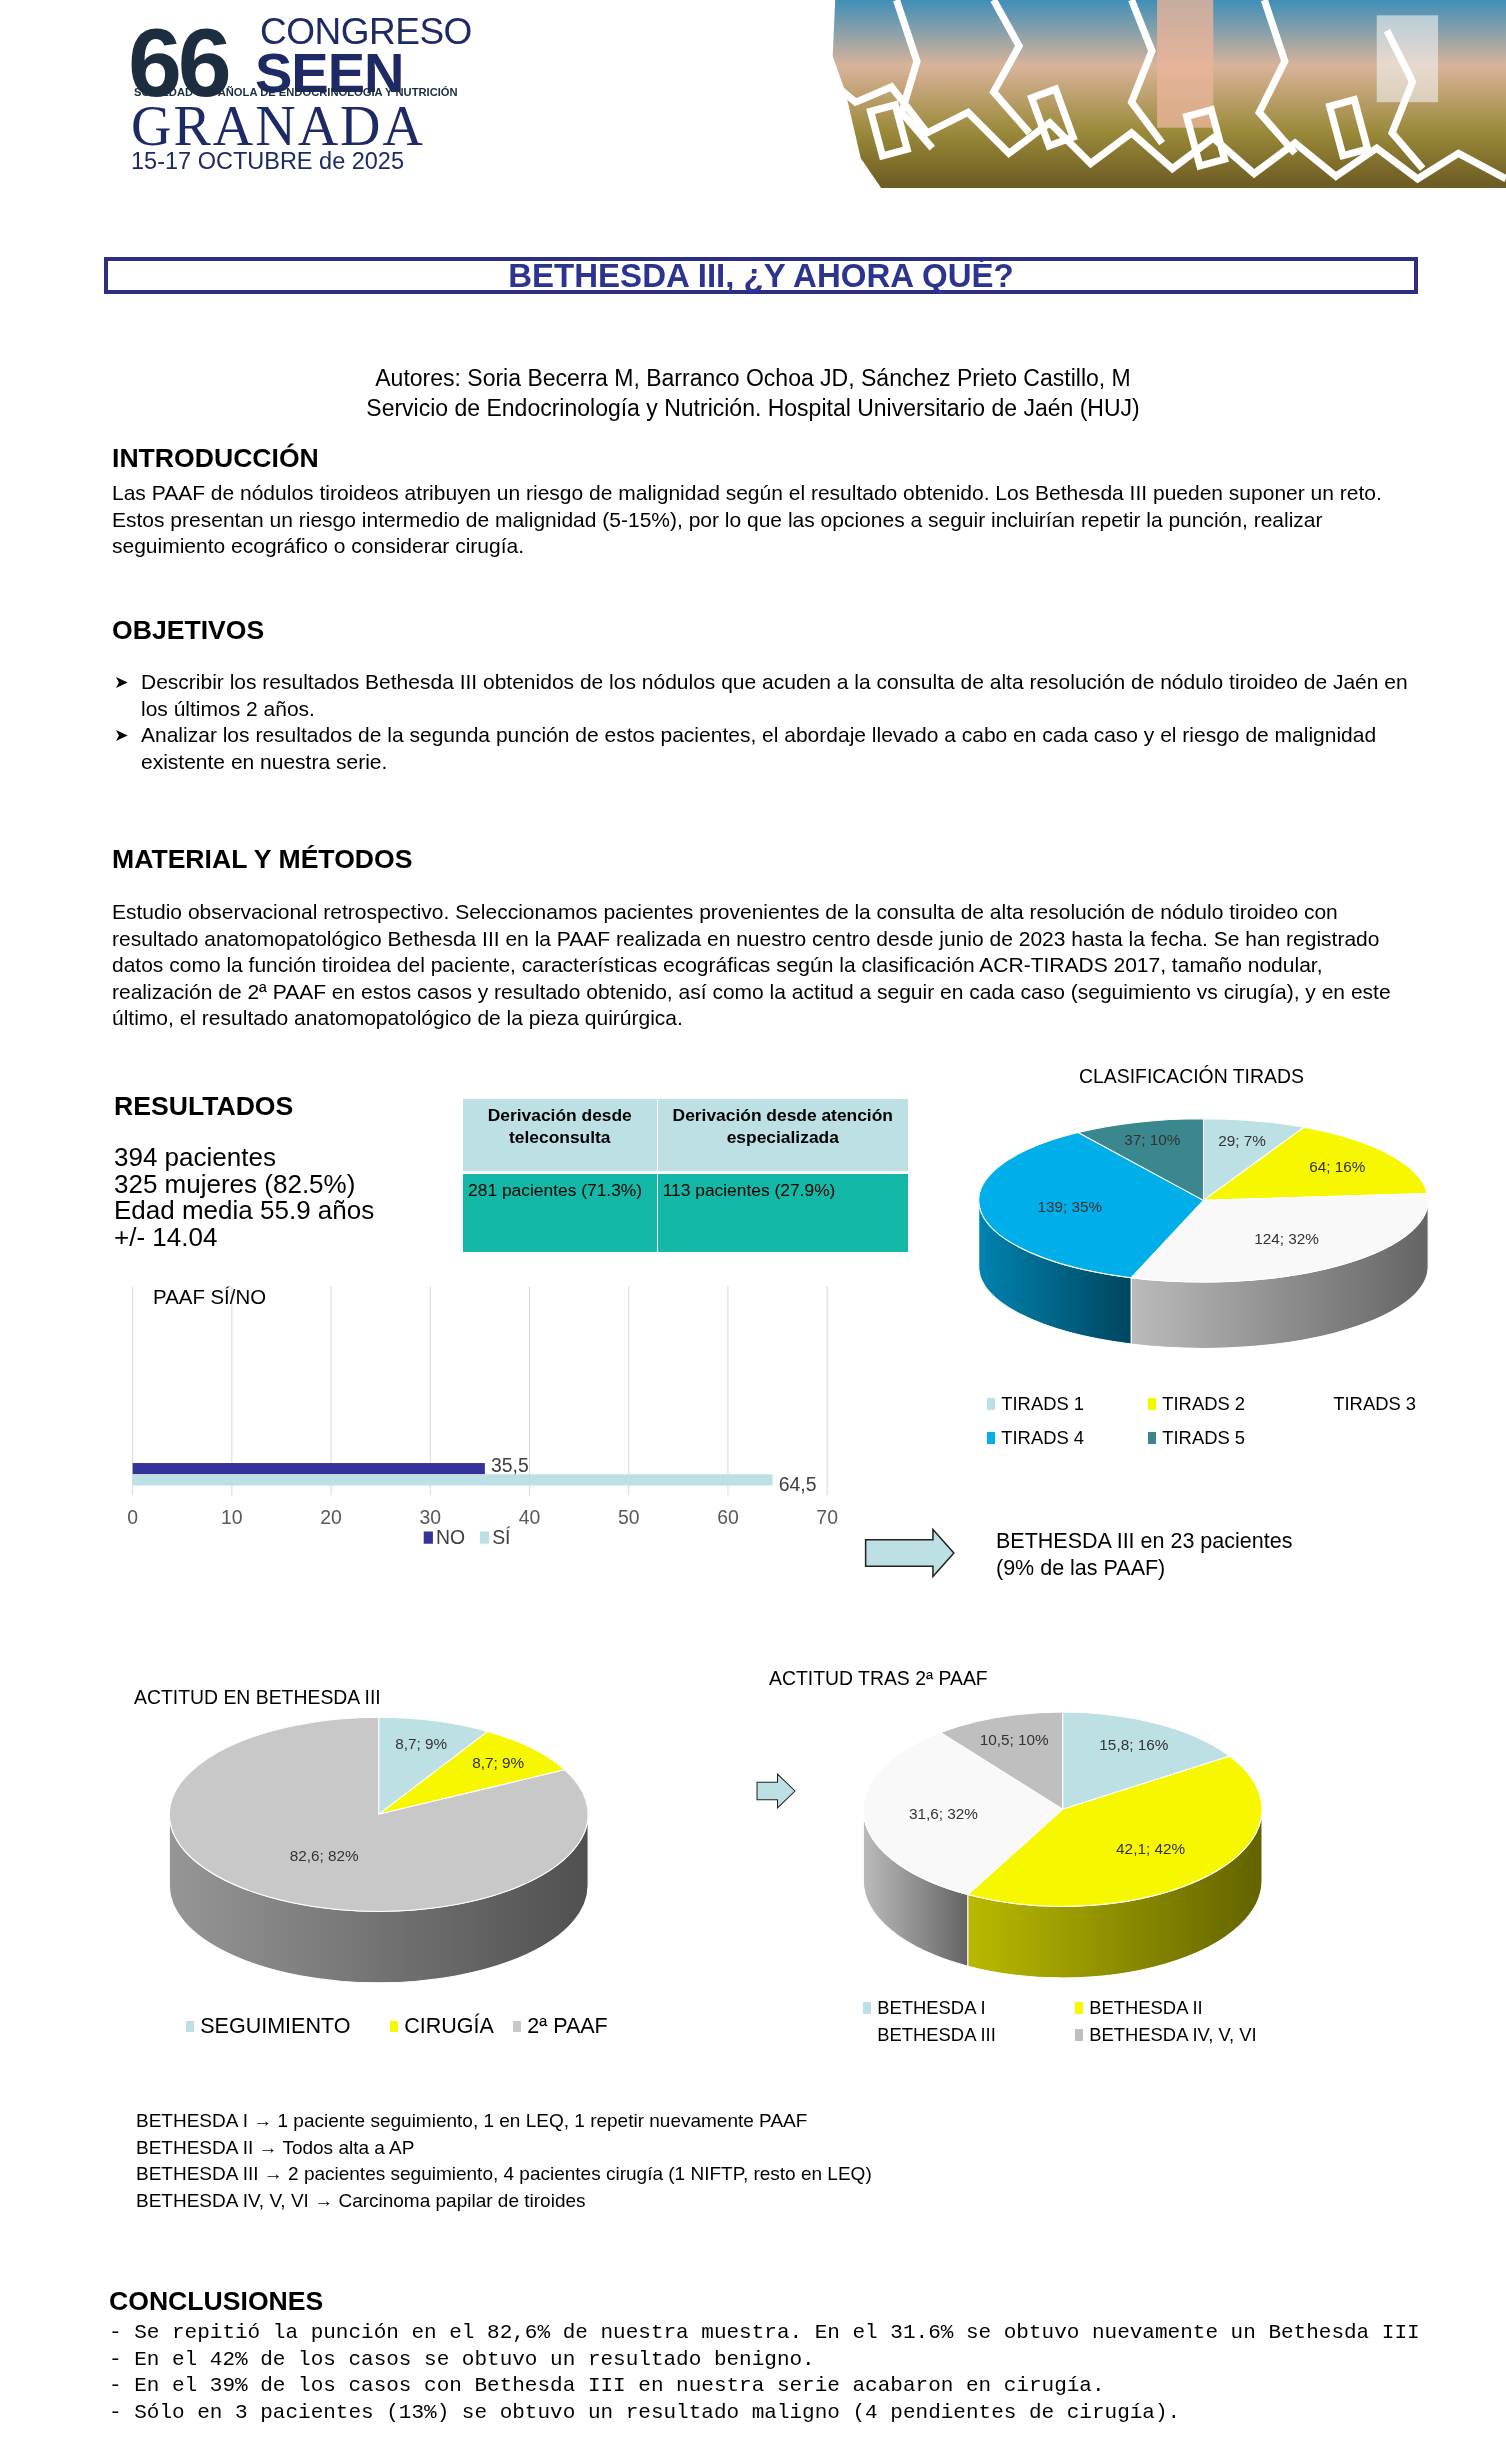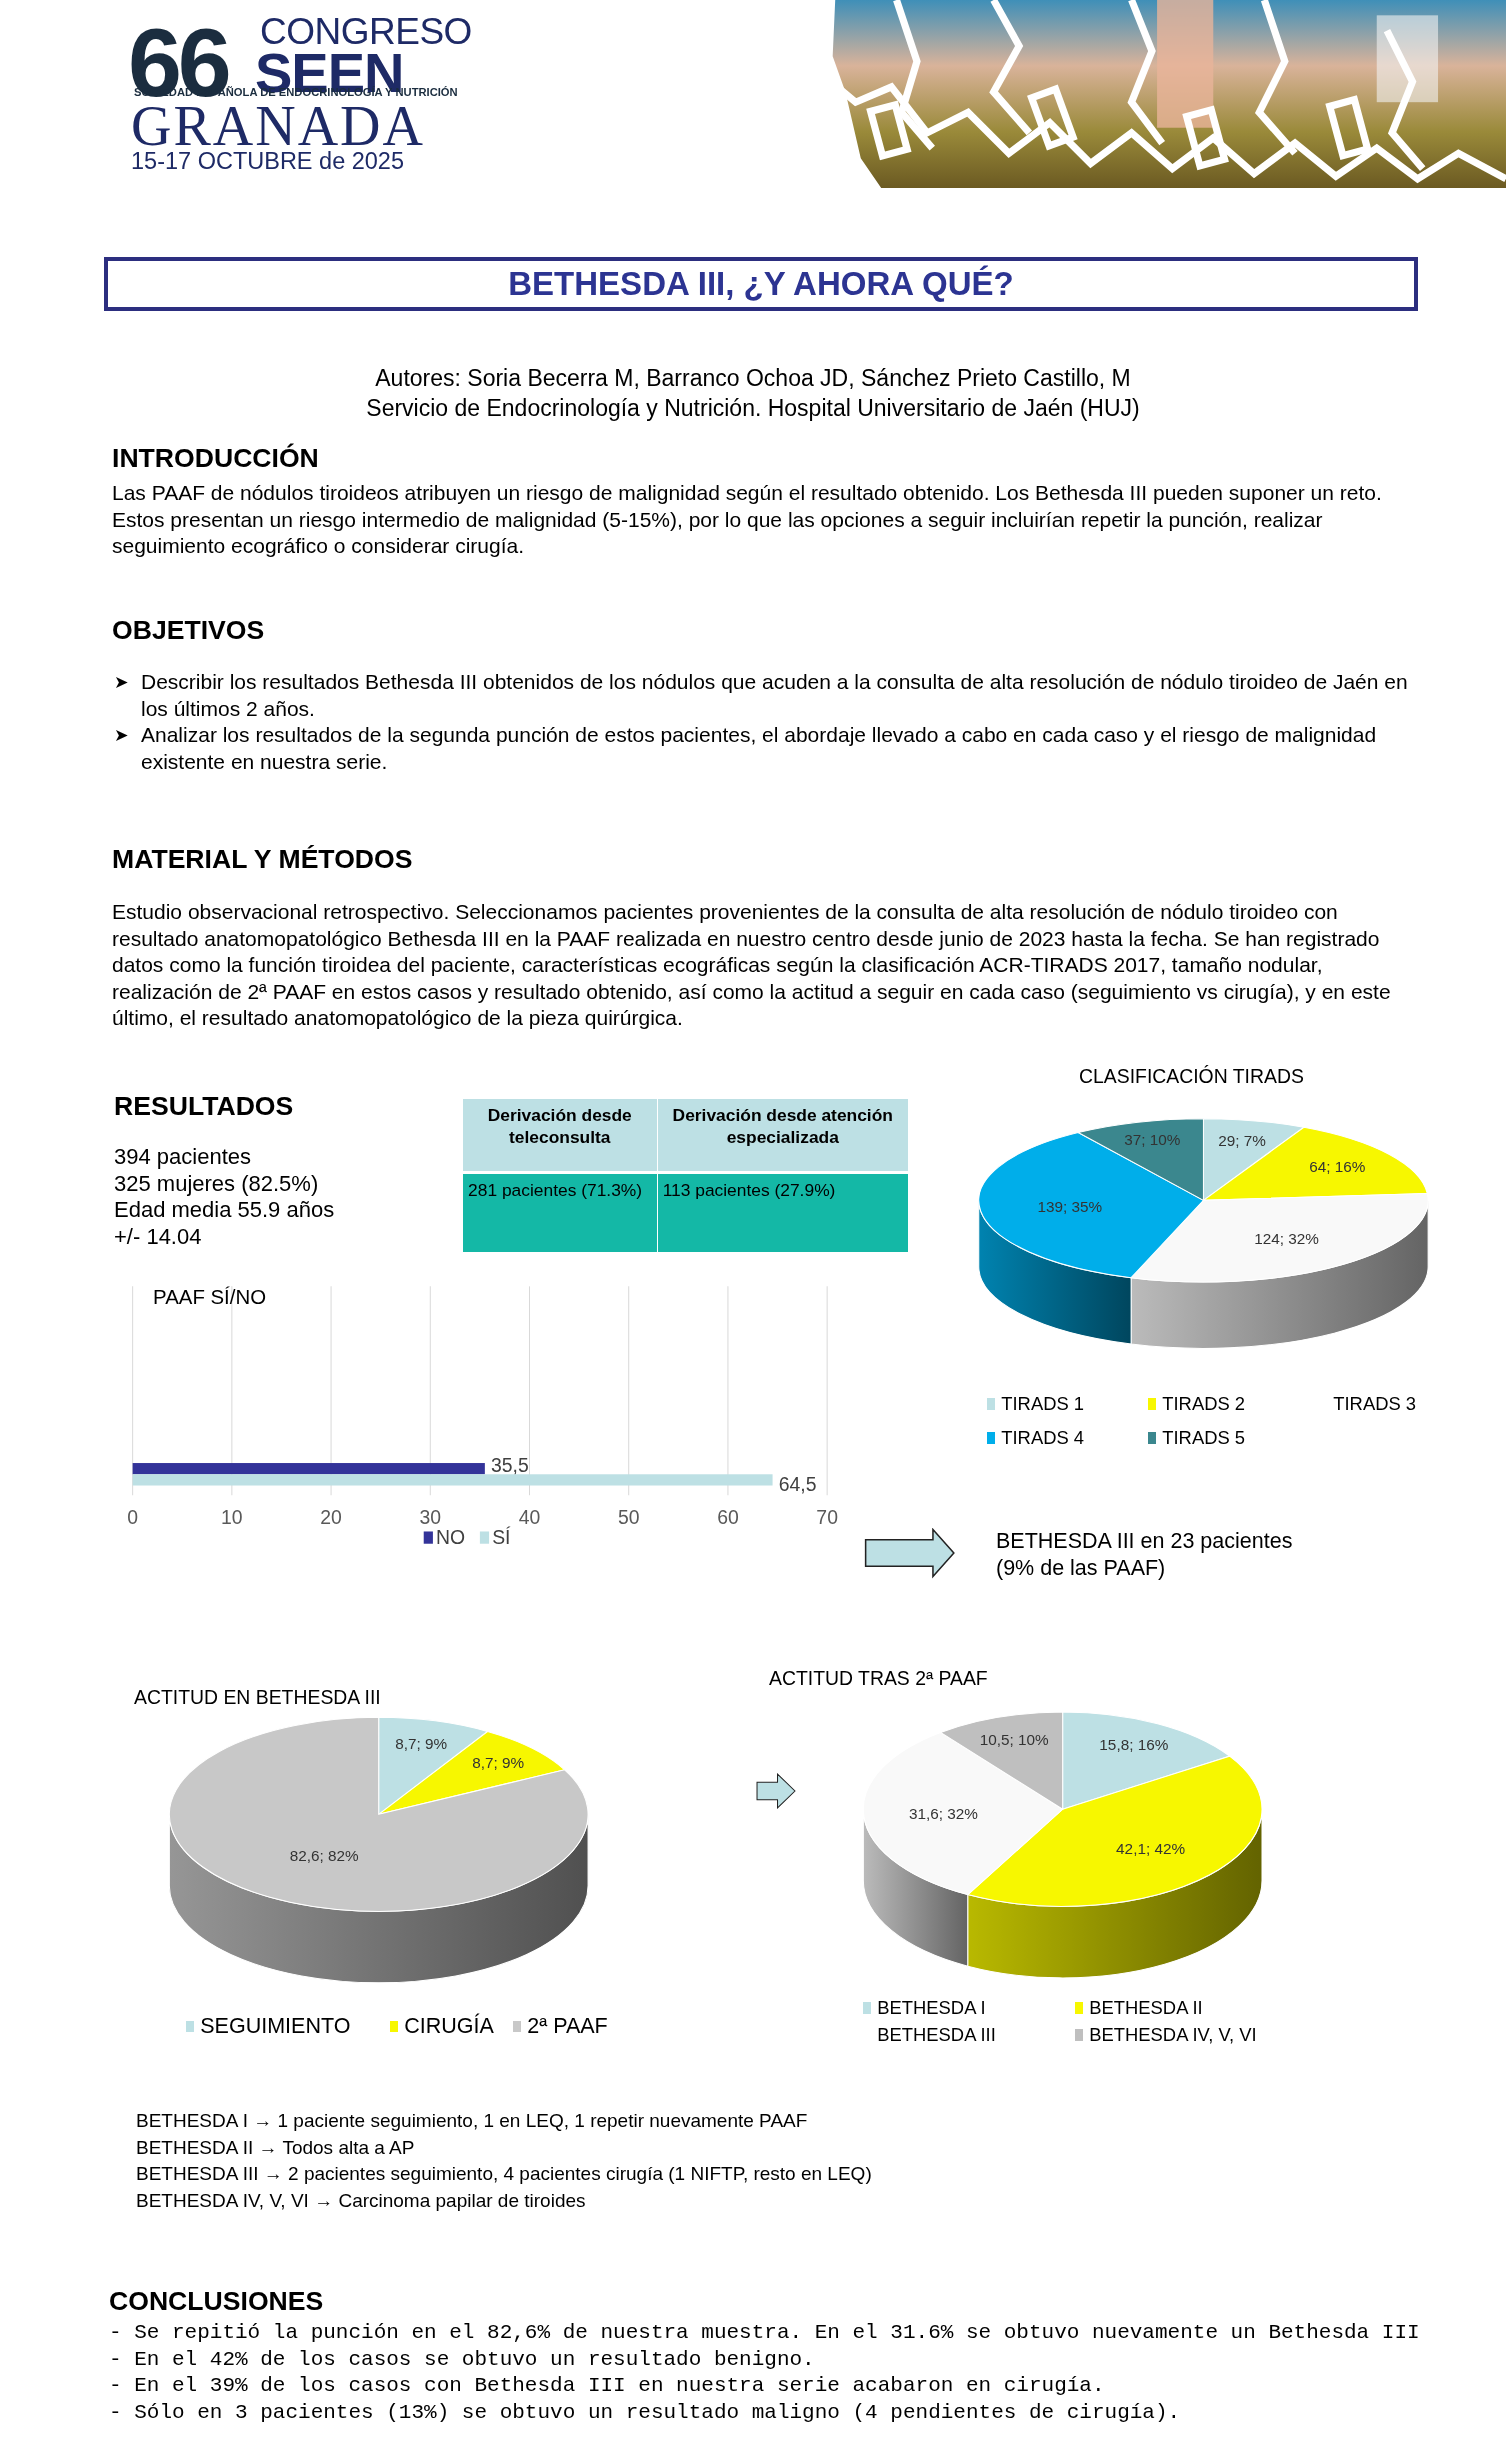"BETHESDA III, ¿Y AHORA QUÉ?" .title-box { height: 54px -> 37px }
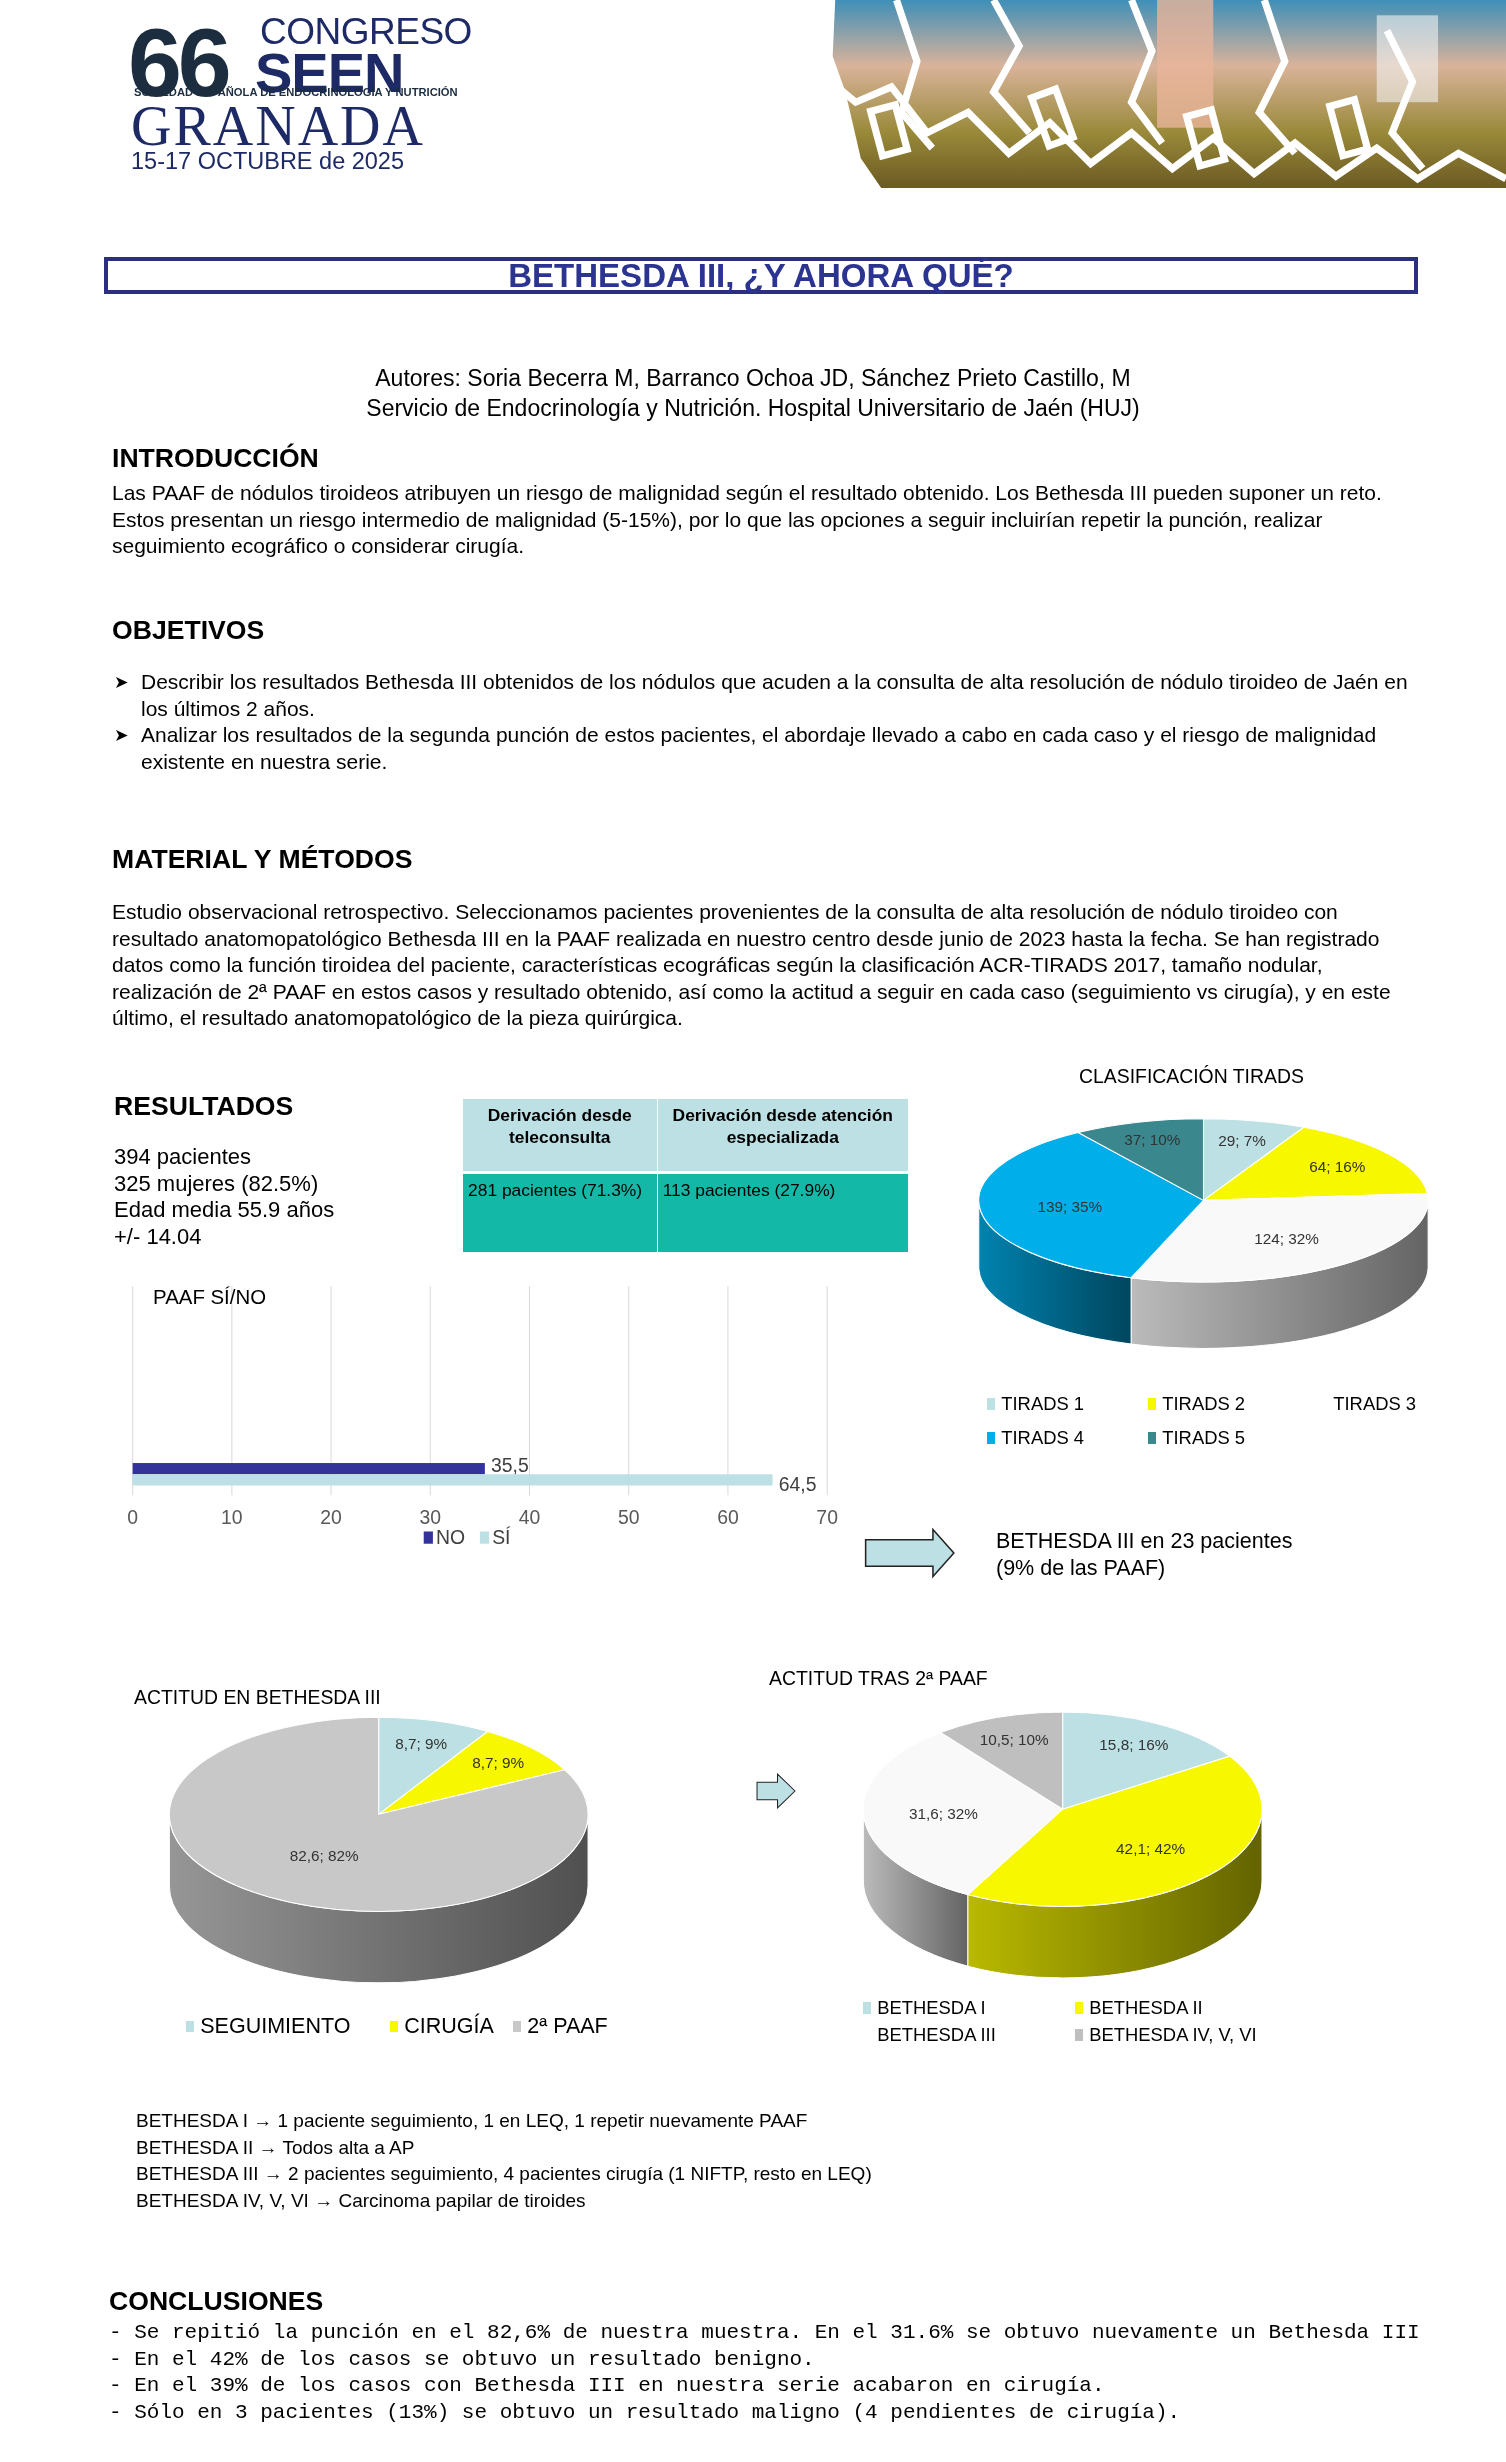"394 pacientes" .stats { font-size: 22px -> 26px }
